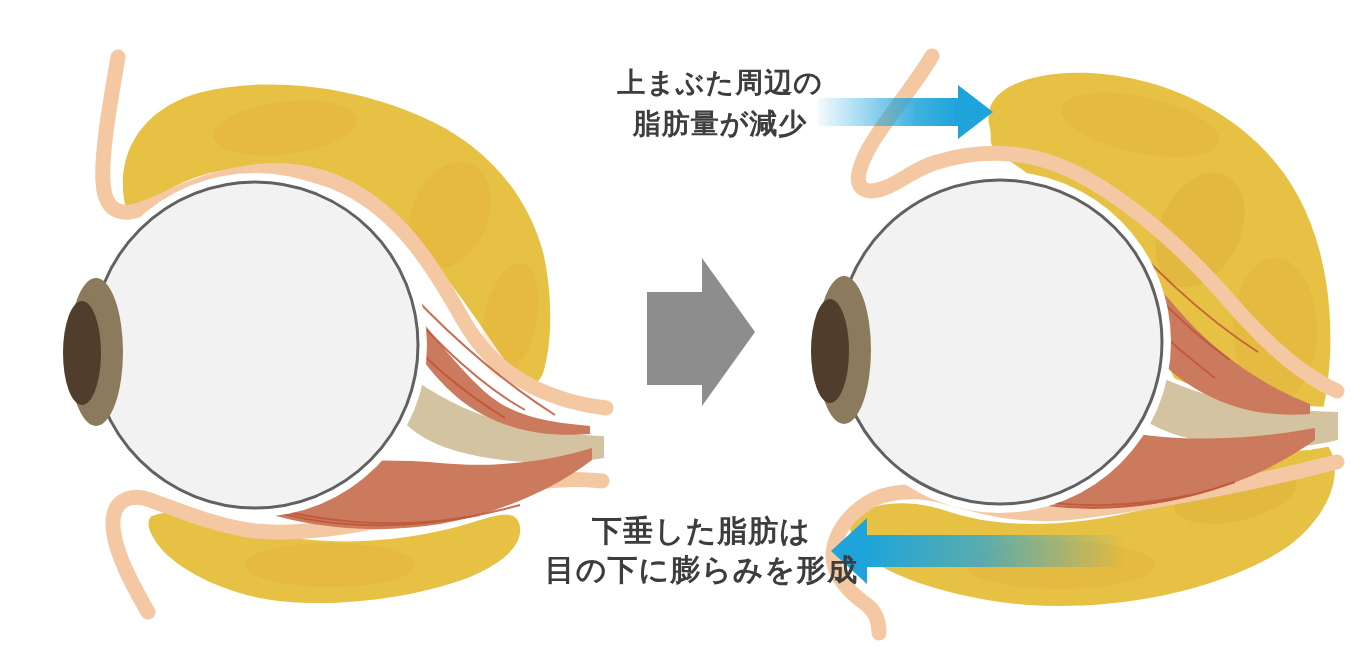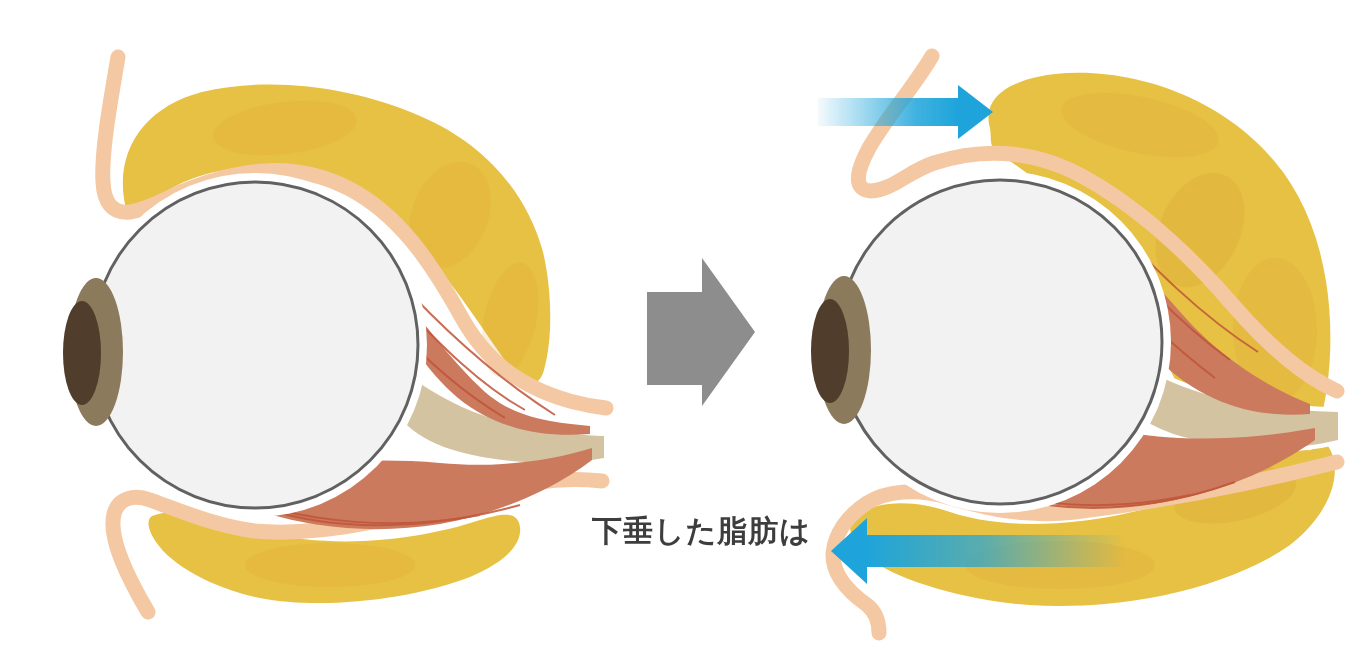"上まぶた周辺の" div.annotation { html: none -> <div> <div>上まぶた周辺の</div> <div>脂肪量が減少</div> </div> }
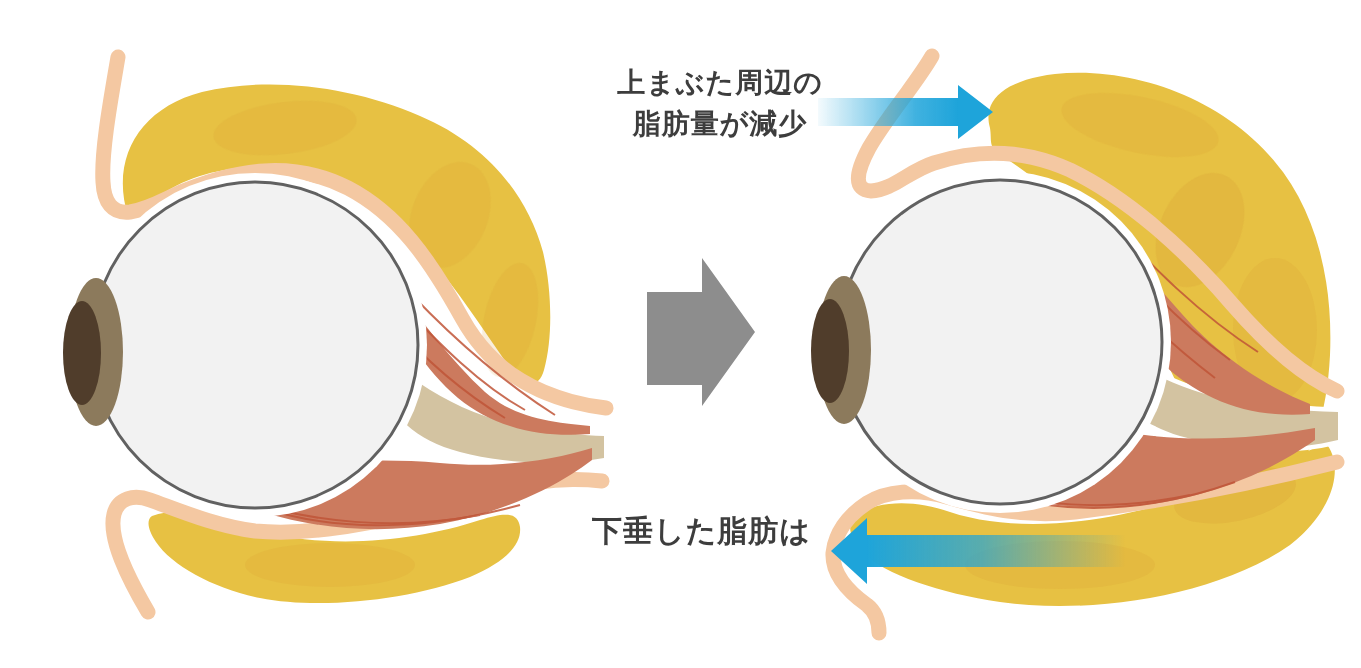"目の下に膨らみを形成" div { html: none -> <div>目の下に膨らみを形成</div> }
